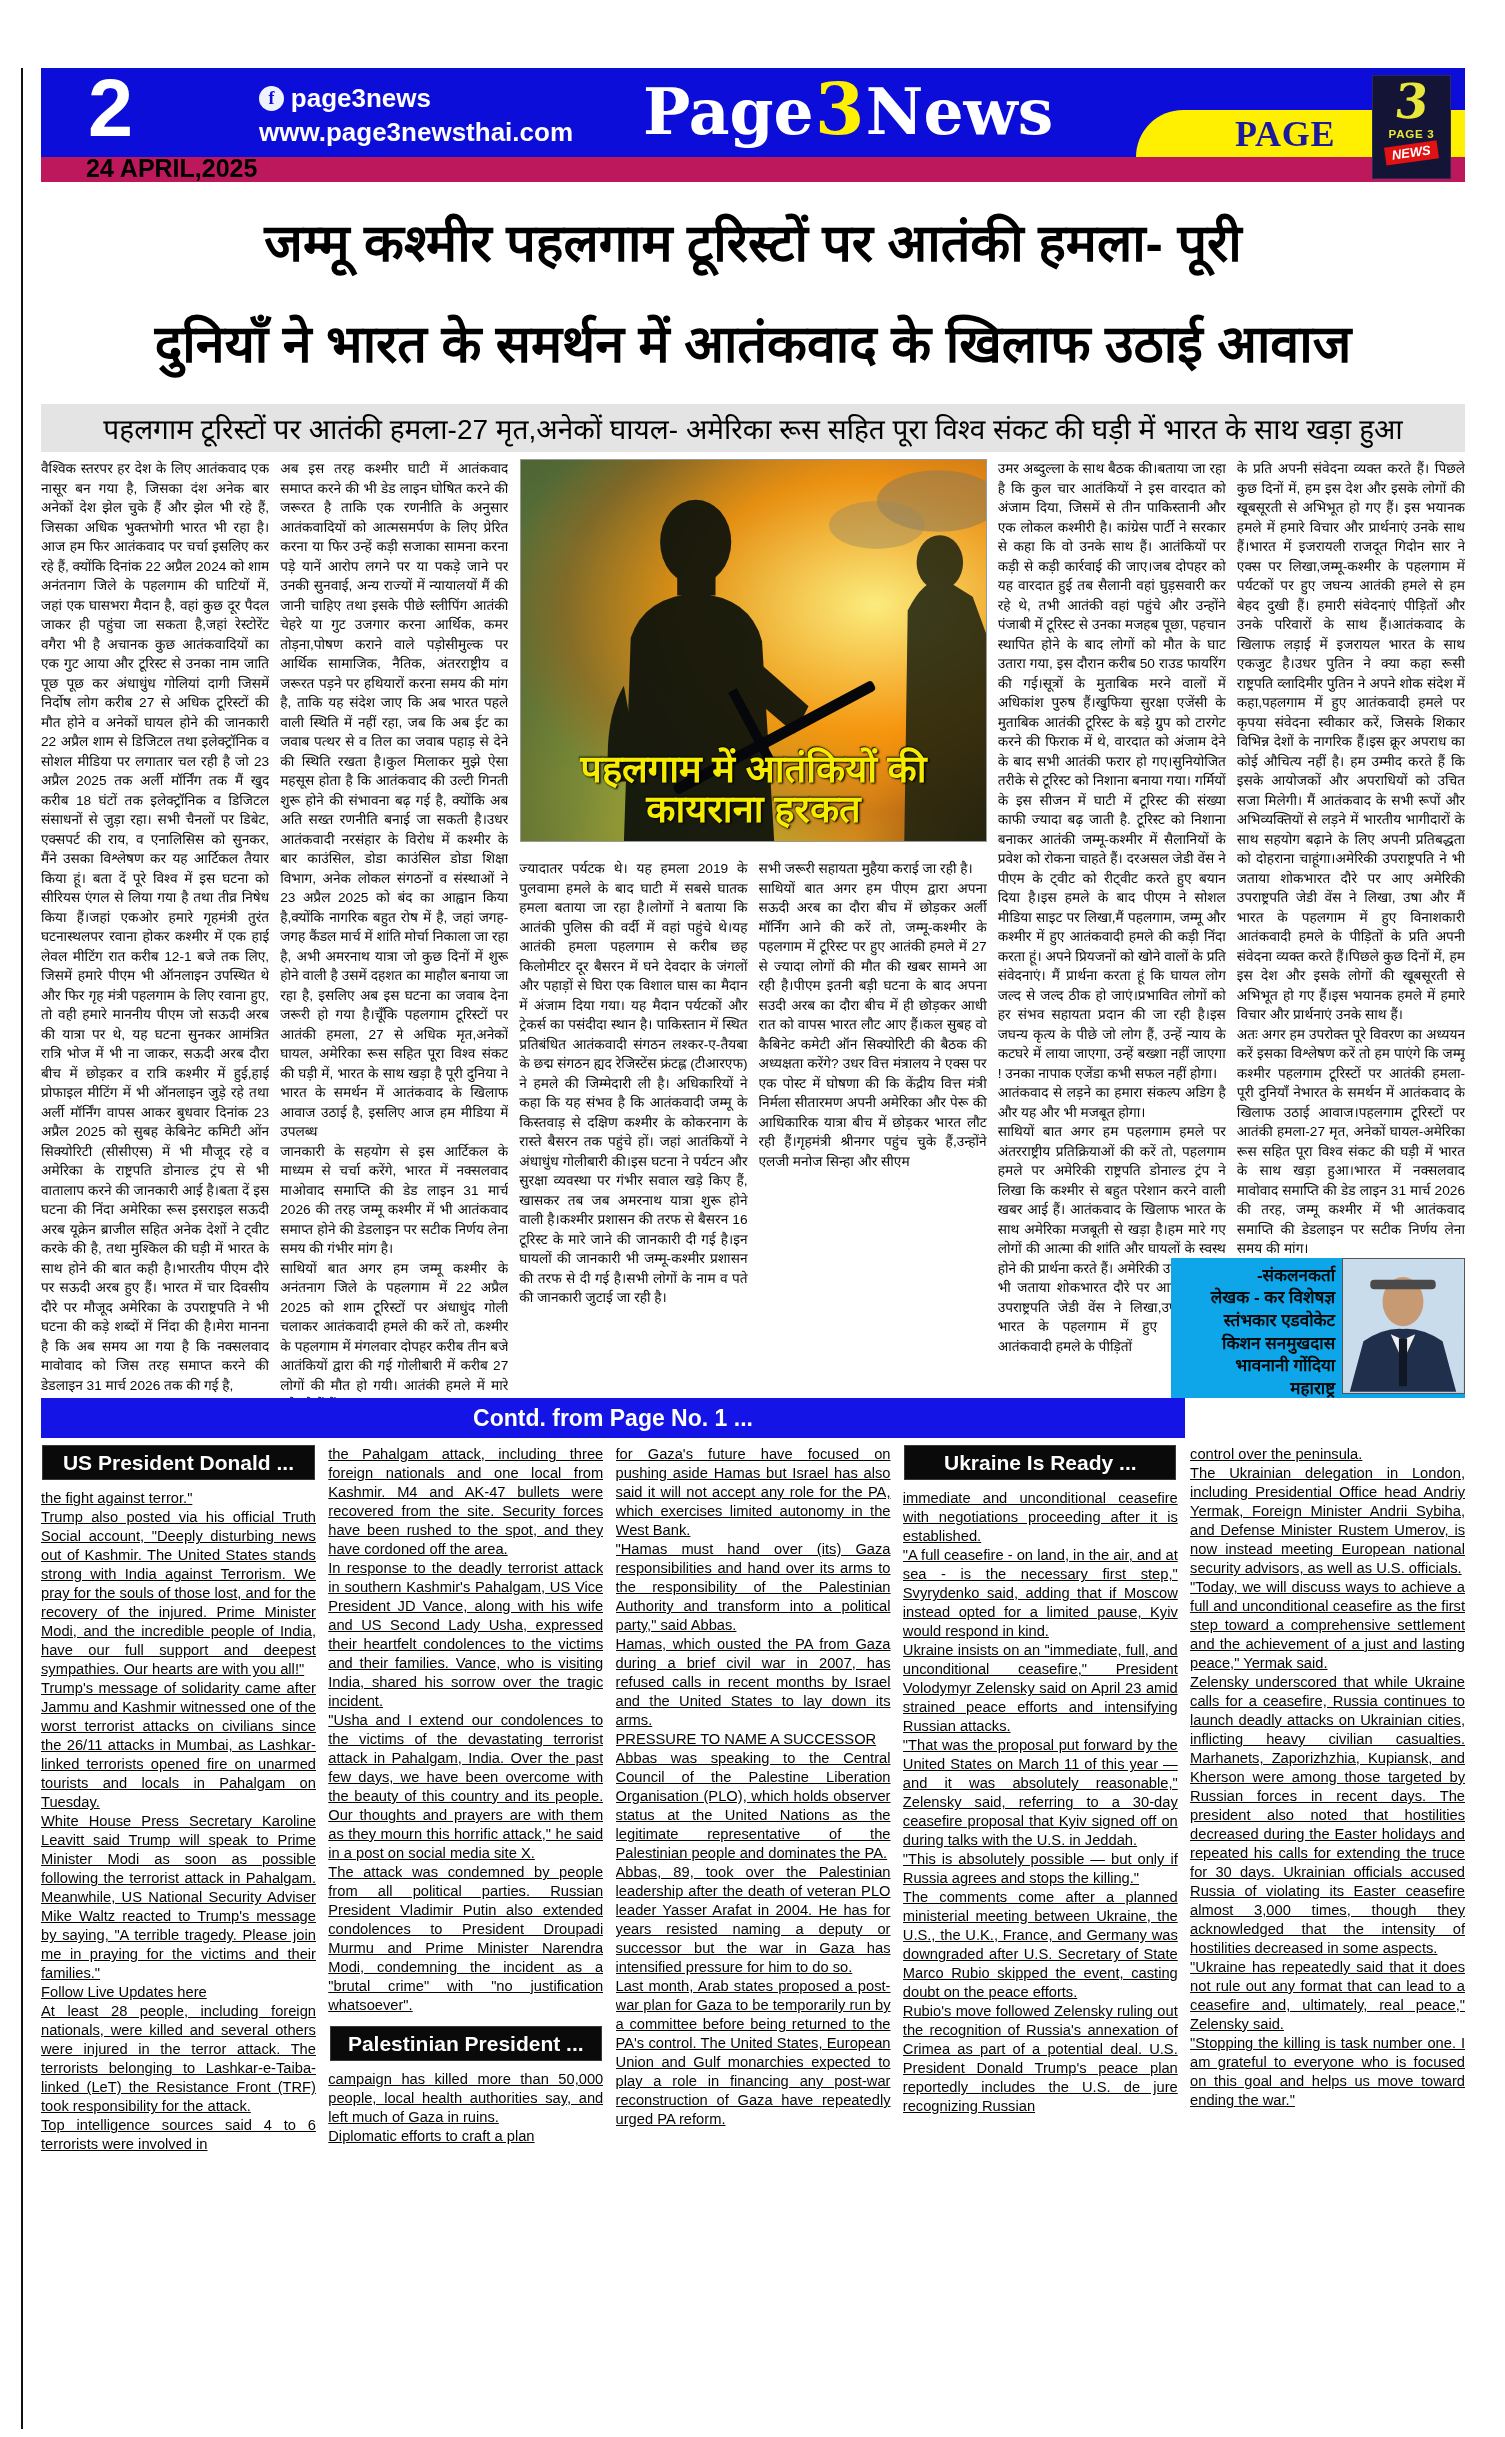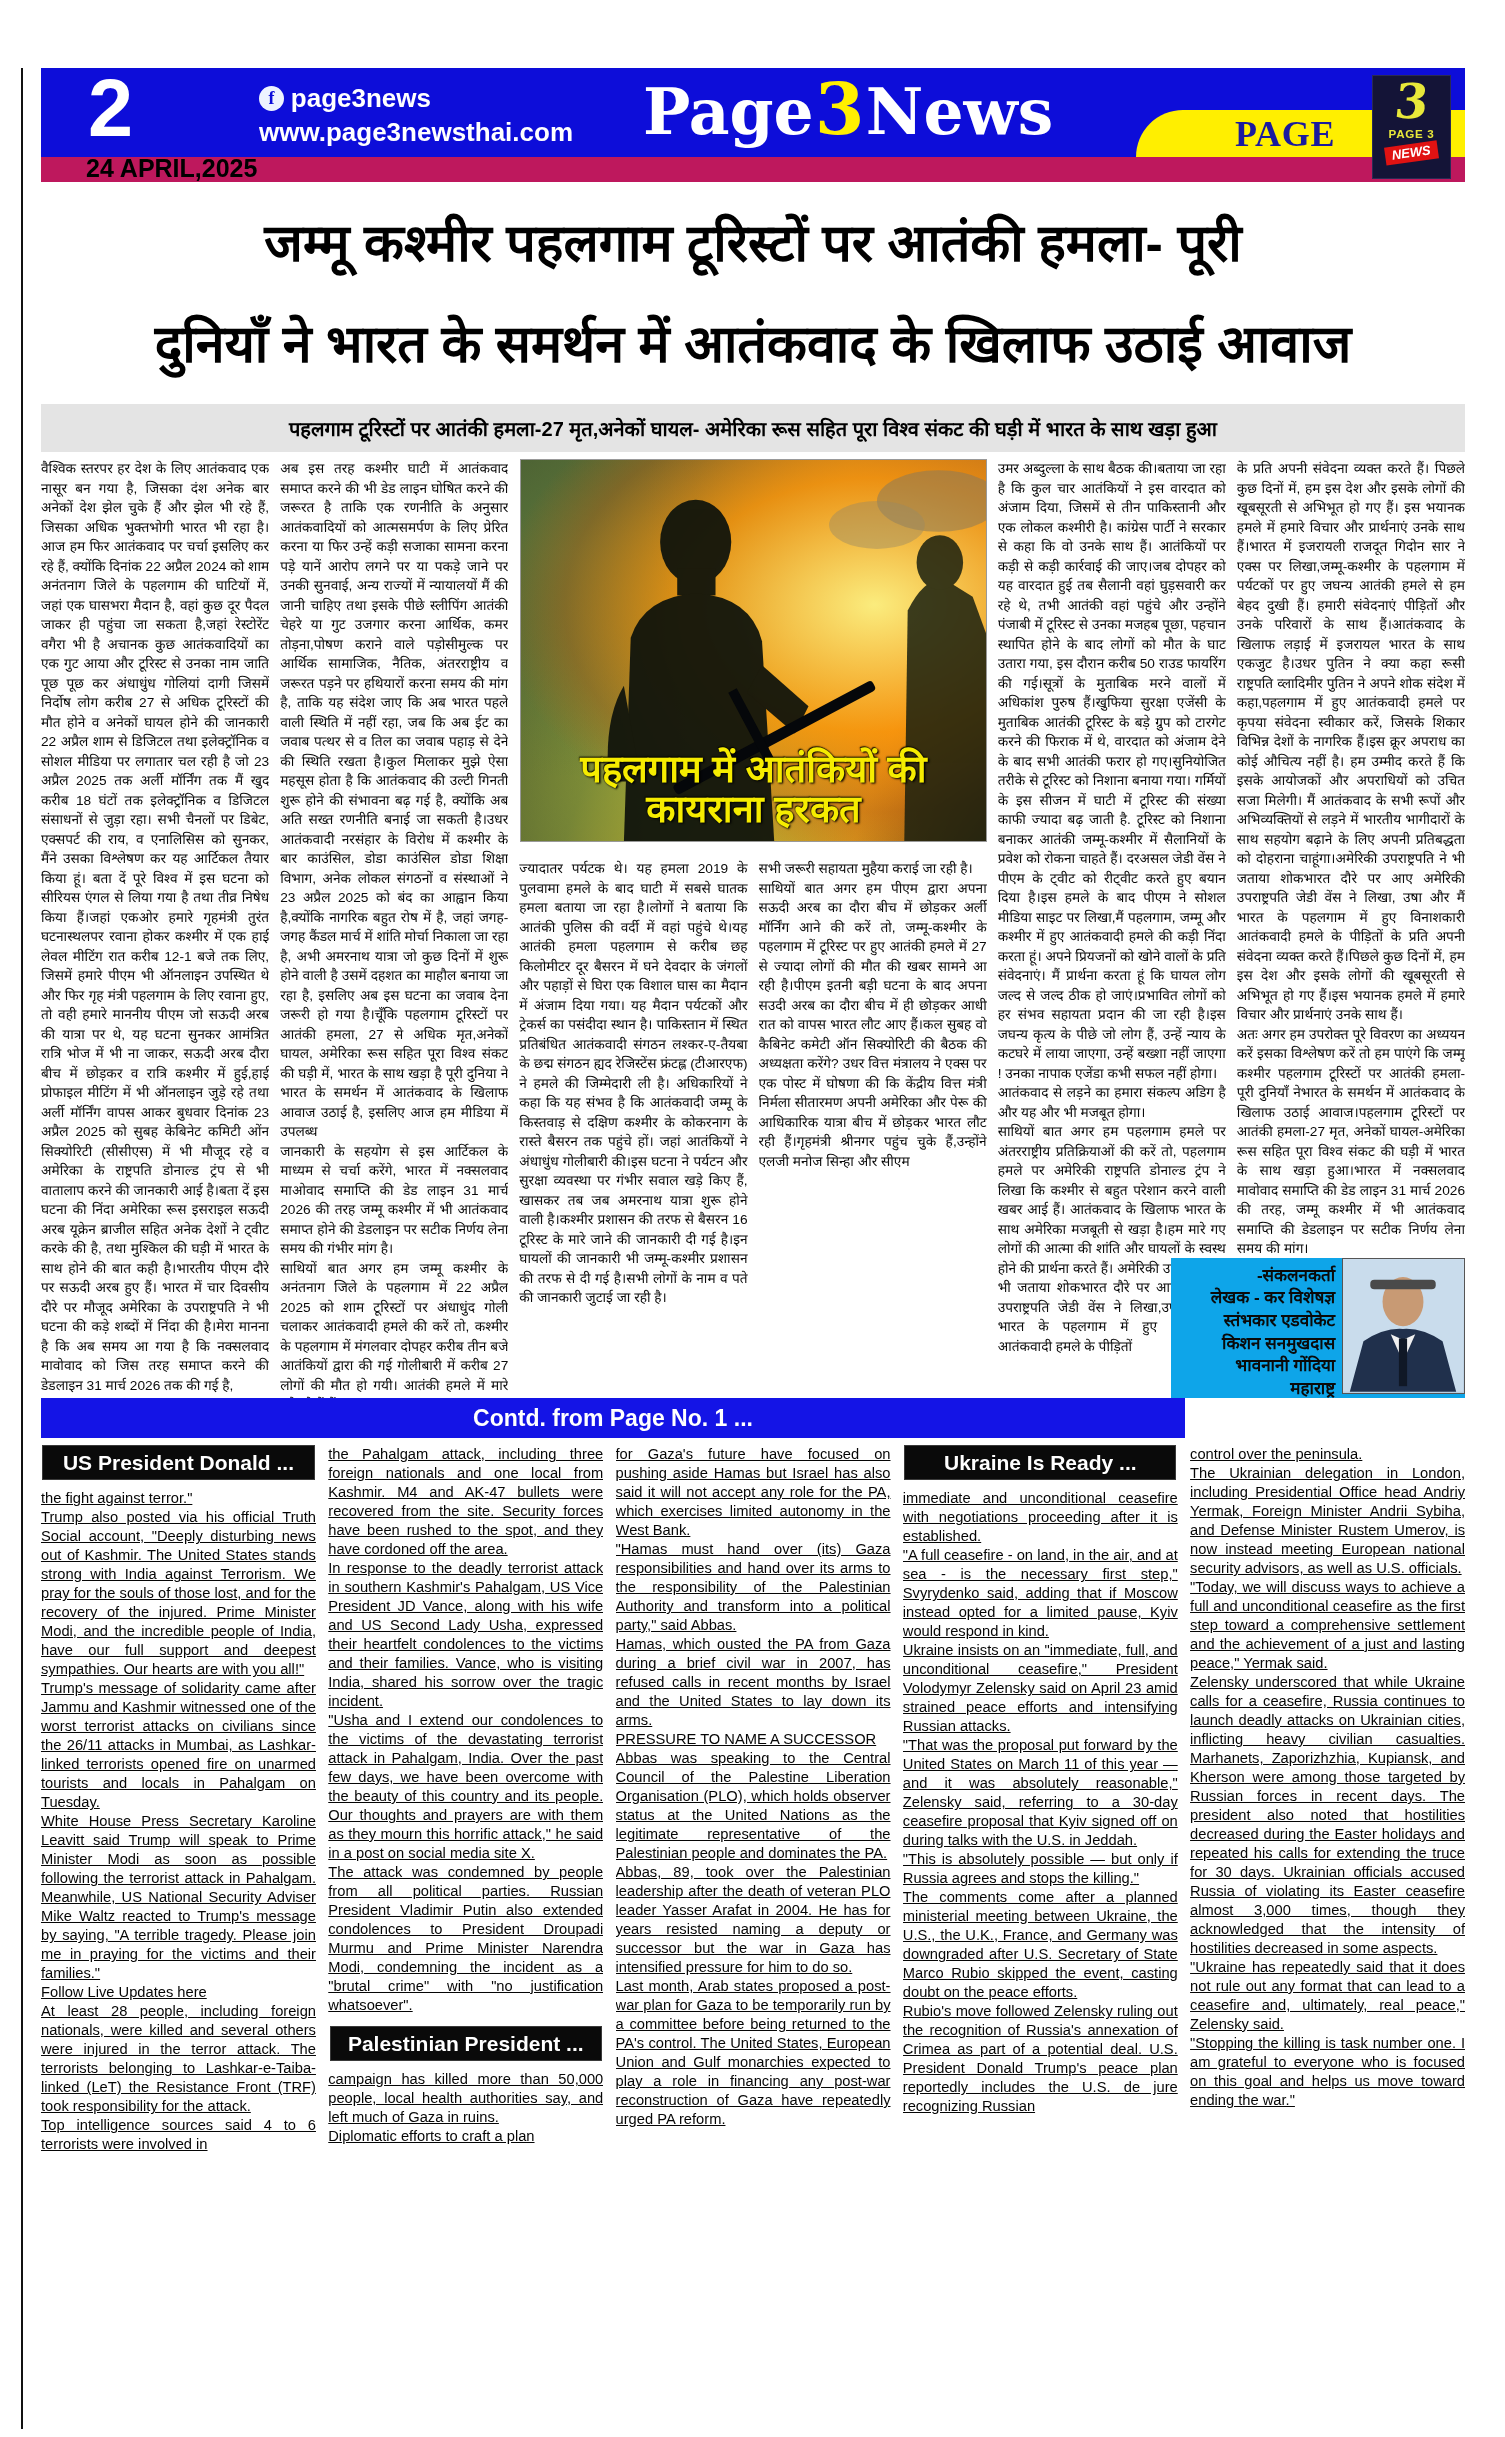"पहलगाम टूरिस्टों पर आतंकी हमला-27" .subheadline { font-size: 20px -> 28px; font-weight: bold -> normal }
